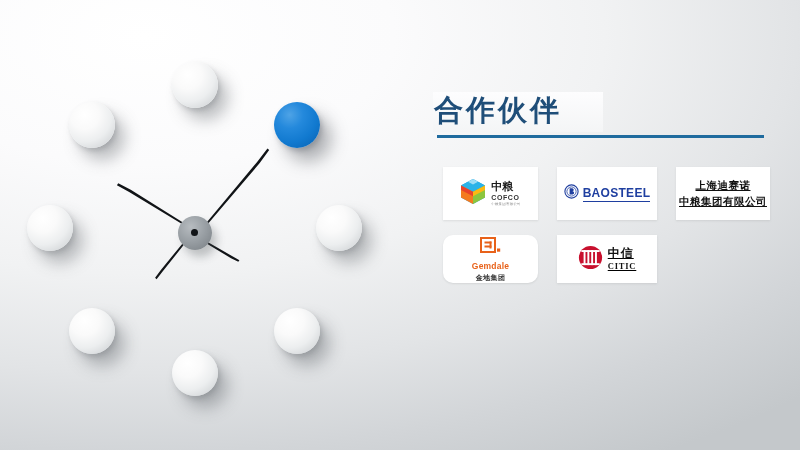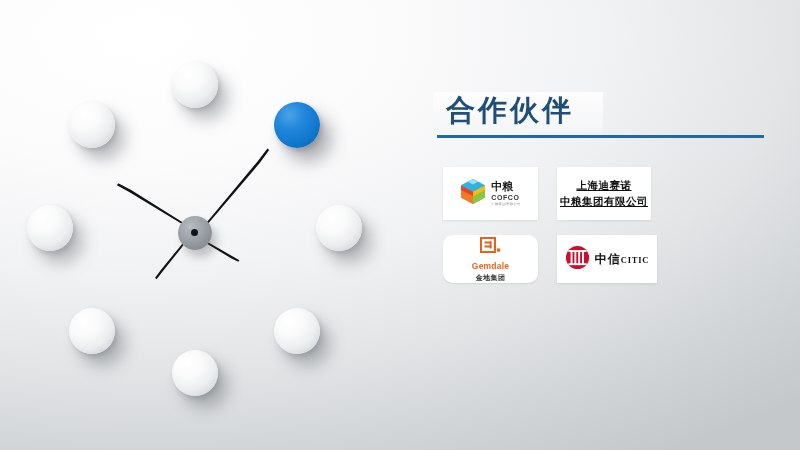"合作伙伴" #page-title { left: 16px -> 4px }
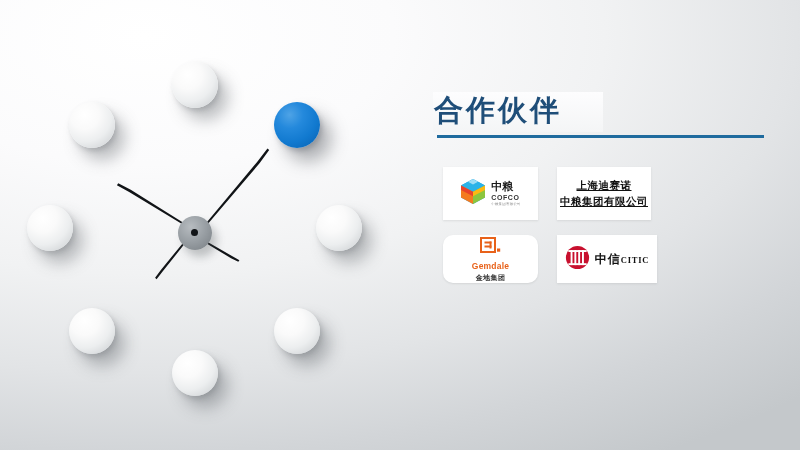"BAOSTEEL" div.logo-card { html: none -> <div> <div> <div> <span> <svg> <circle></circle> <circle></circle> <path></path> </svg> </span> <span>BAOSTEEL</span> </div> </div> </div> }
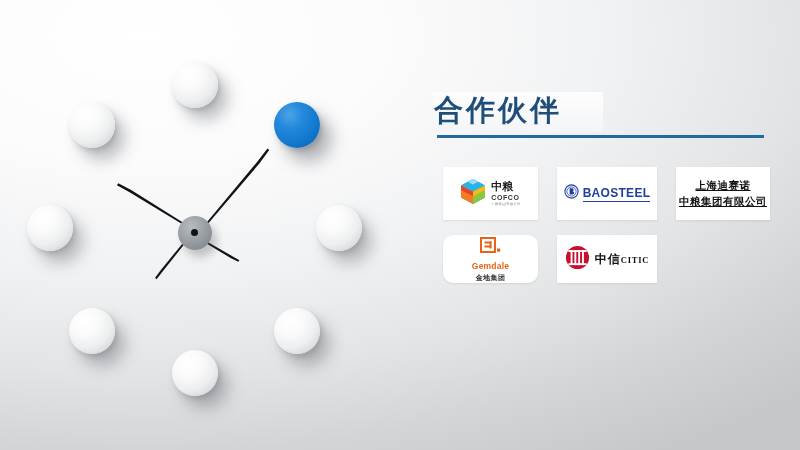"中信" .citic-text { align-items: center -> flex-start; flex-direction: row -> column; text-decoration: none -> underline }
